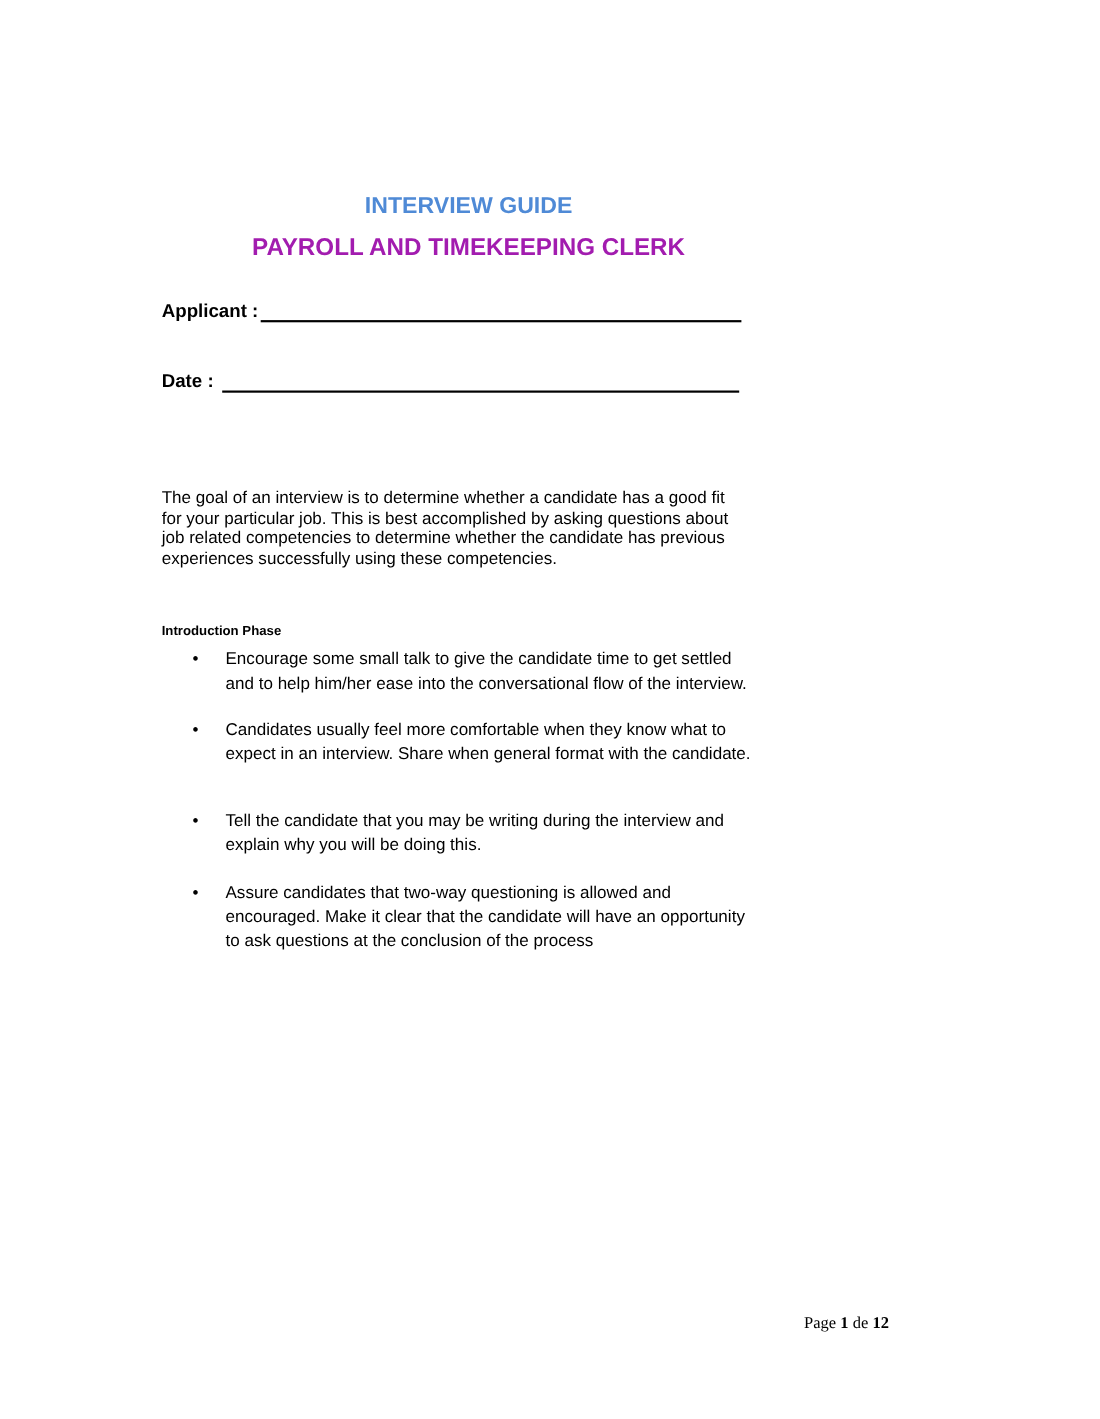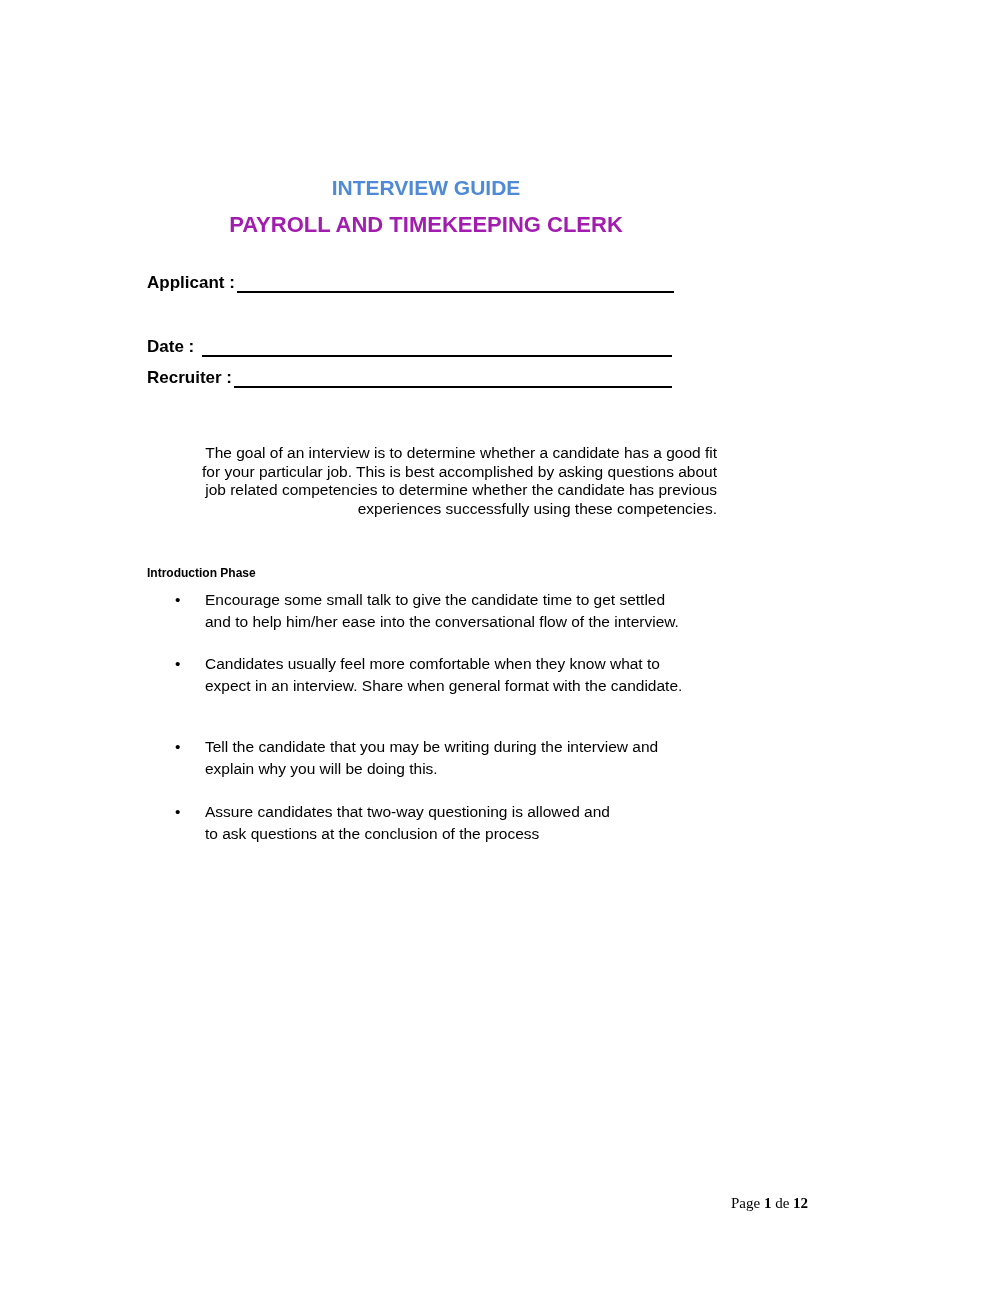"Recruiter :" div.field { html: <div> <span>Recruiter :</span> <span></span> </div> -> none }
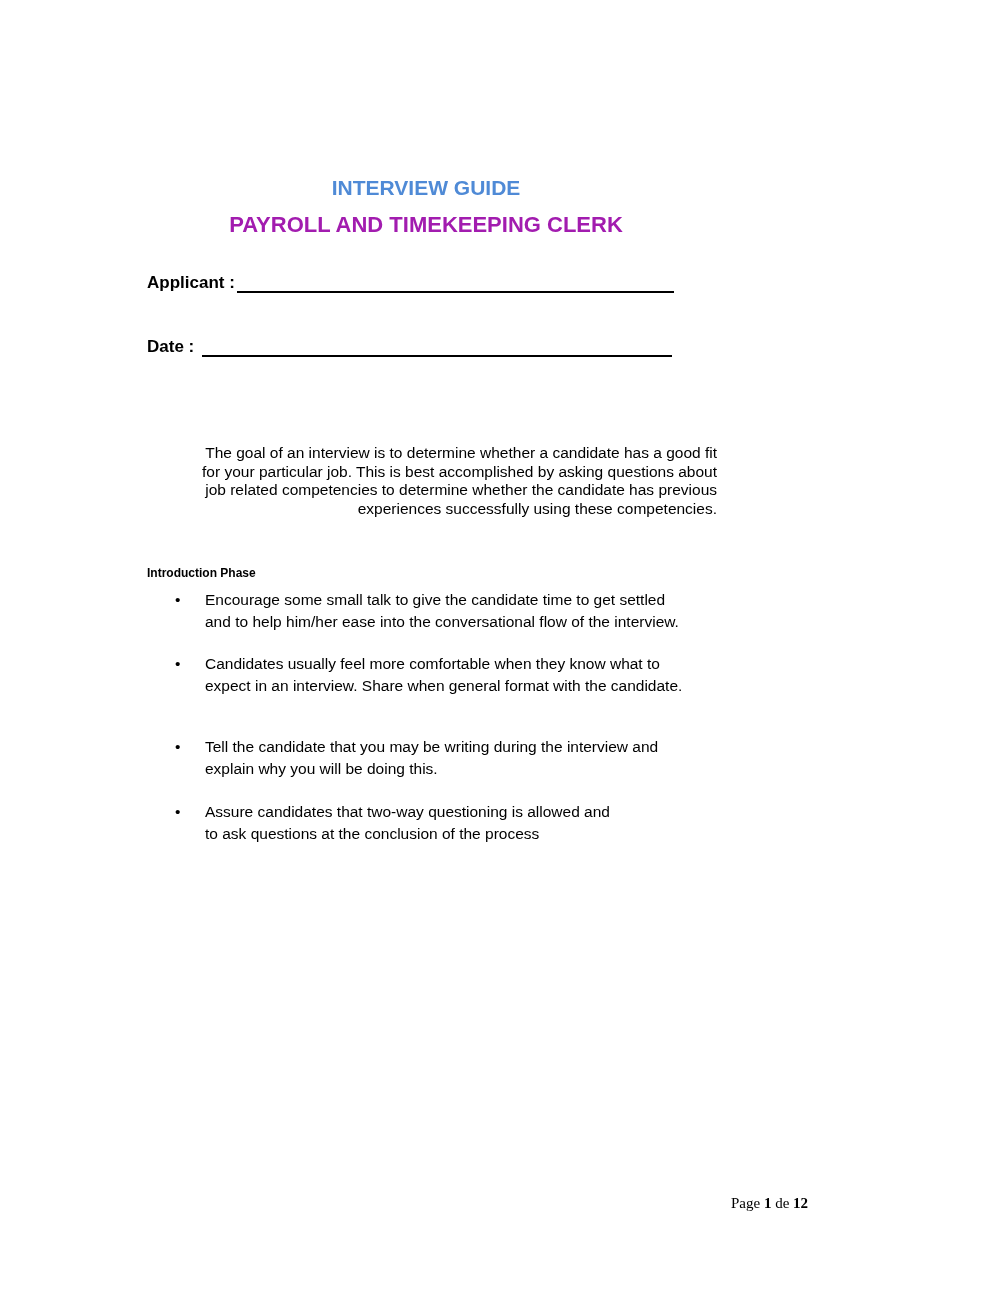"The goal of an interview" .para { text-align: right -> none }
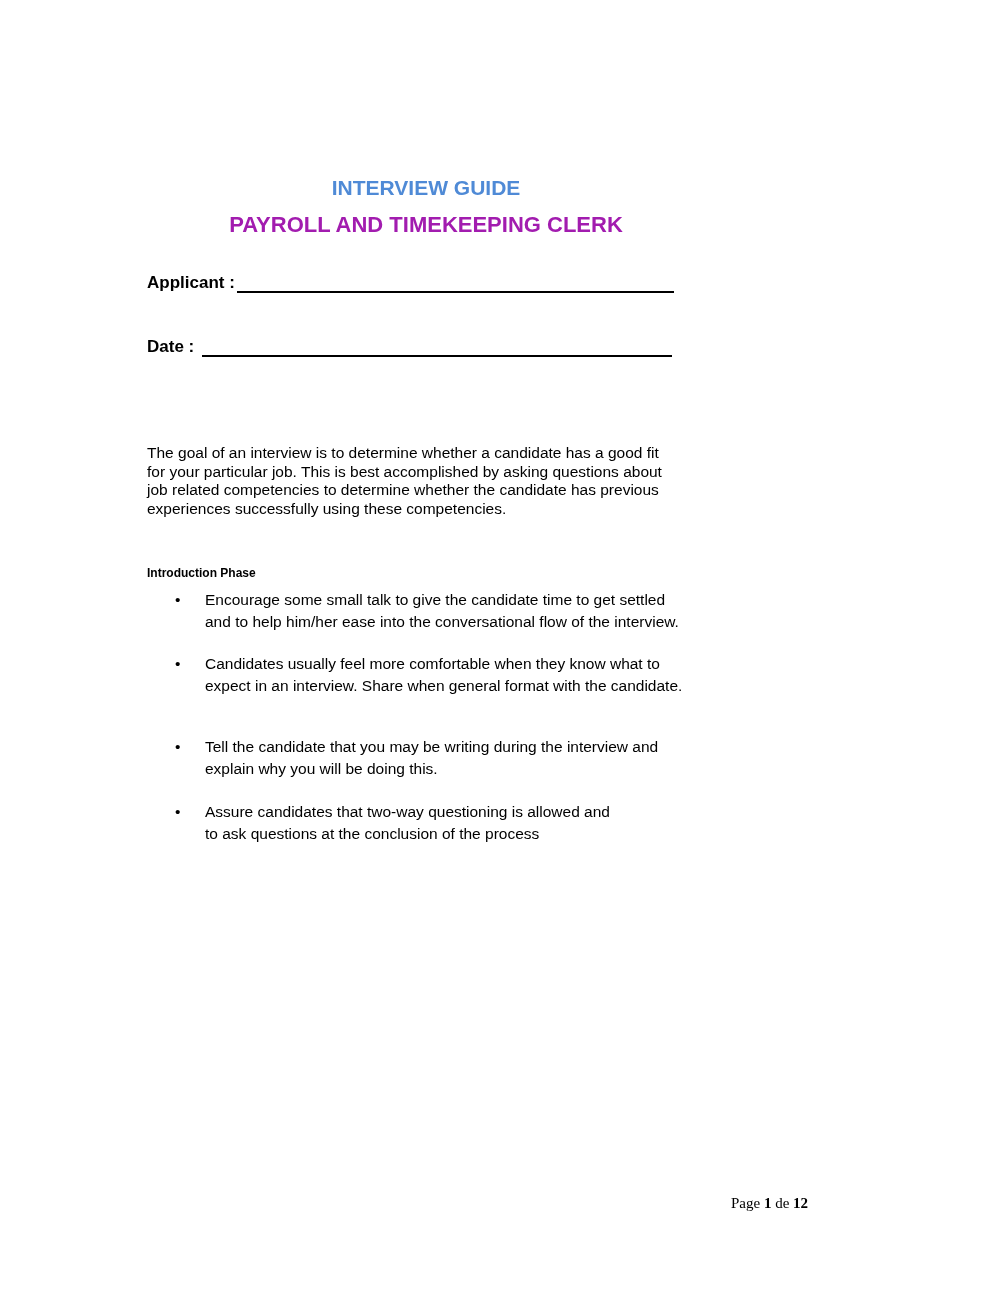"encouraged. Make it clear that" div { html: none -> <div>encouraged. Make it clear that the candidate will have an opportunity</div> }
